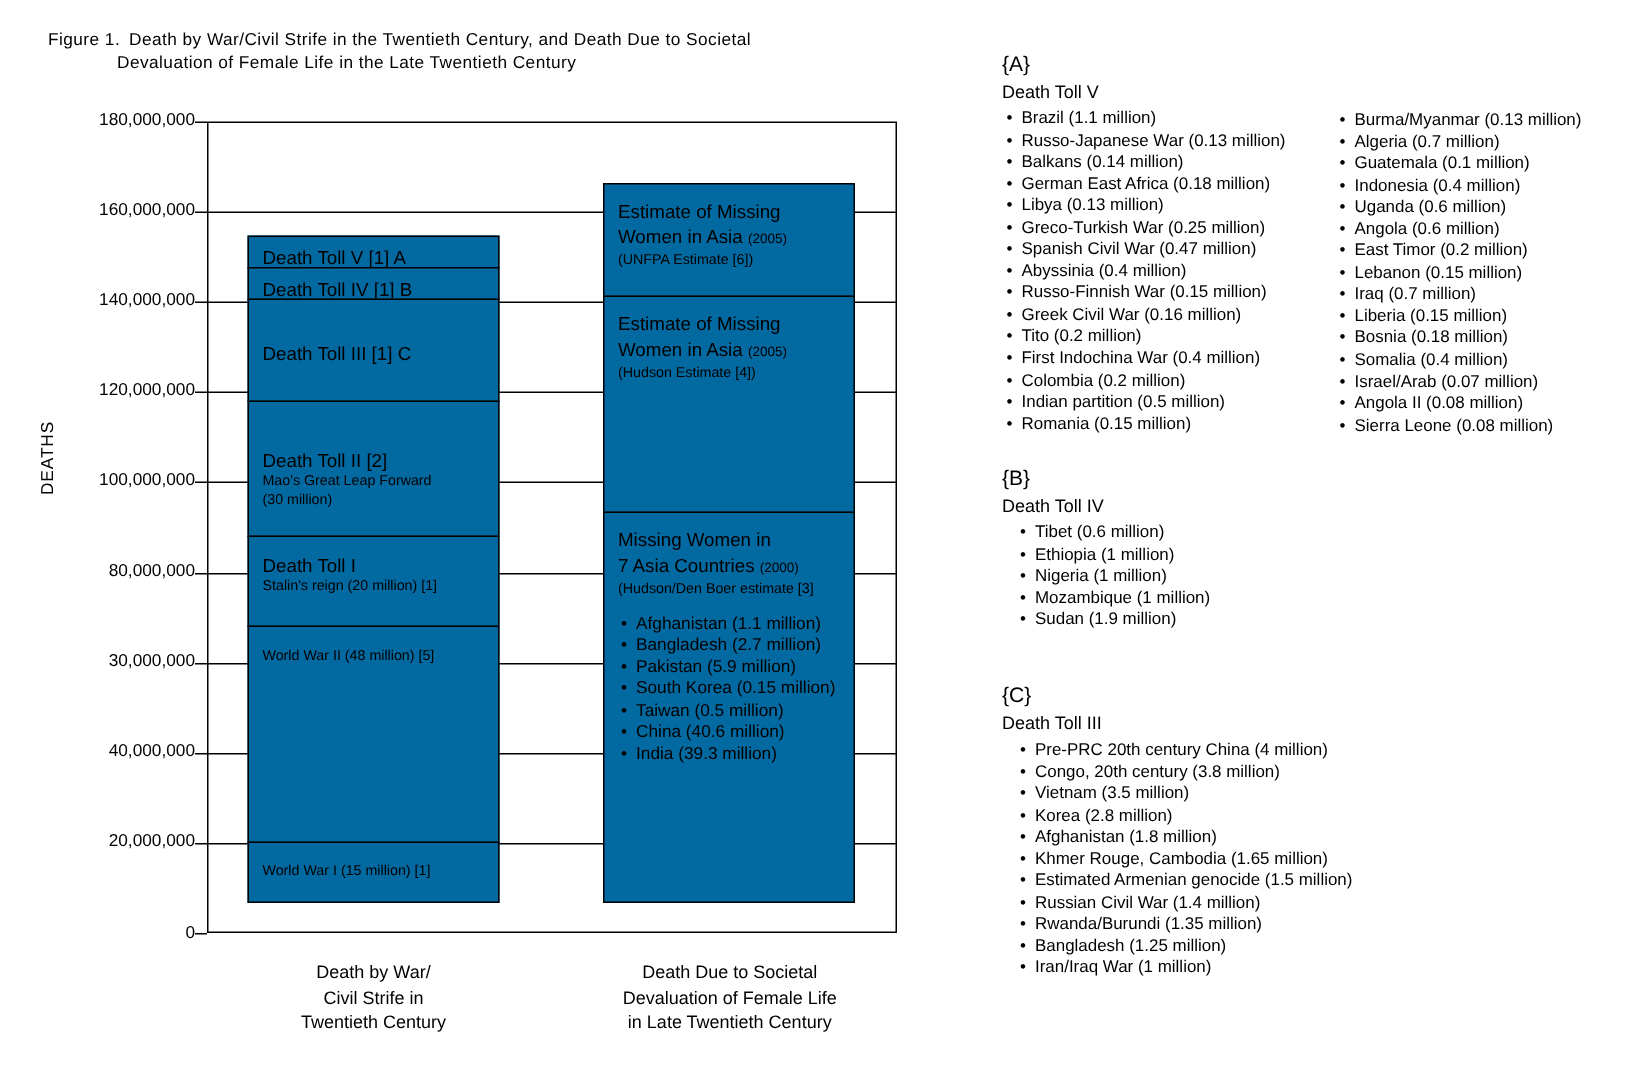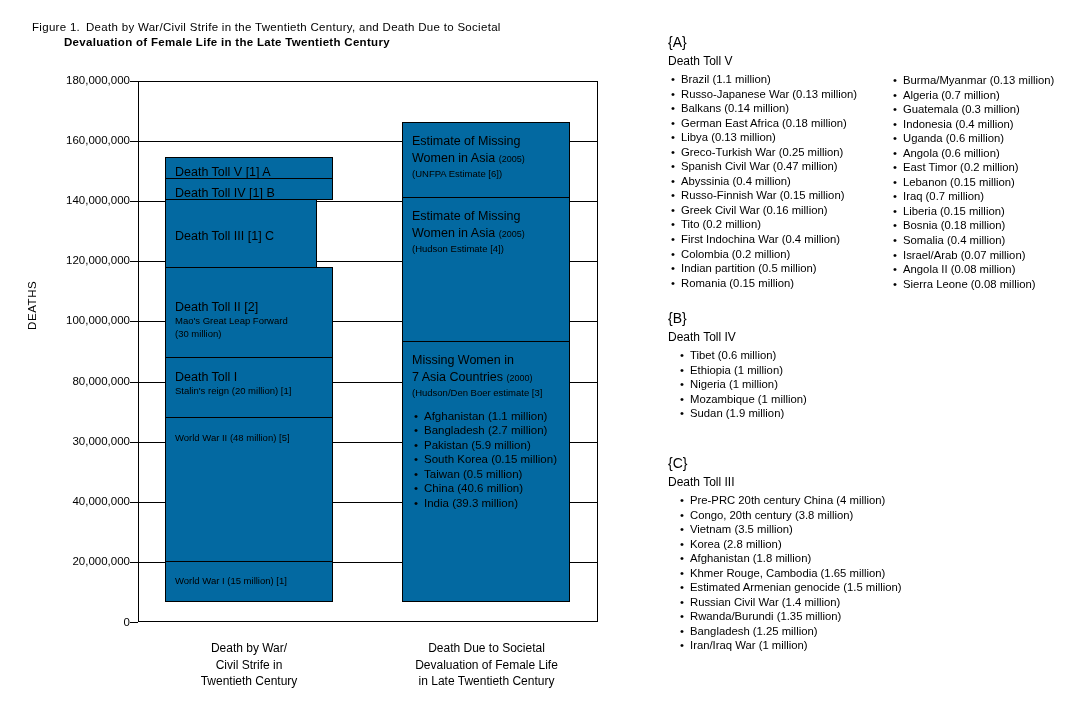"Devaluation of Female Life in" #caption .cap-l2 { font-weight: bold -> none; margin-left: 32px -> 46px }
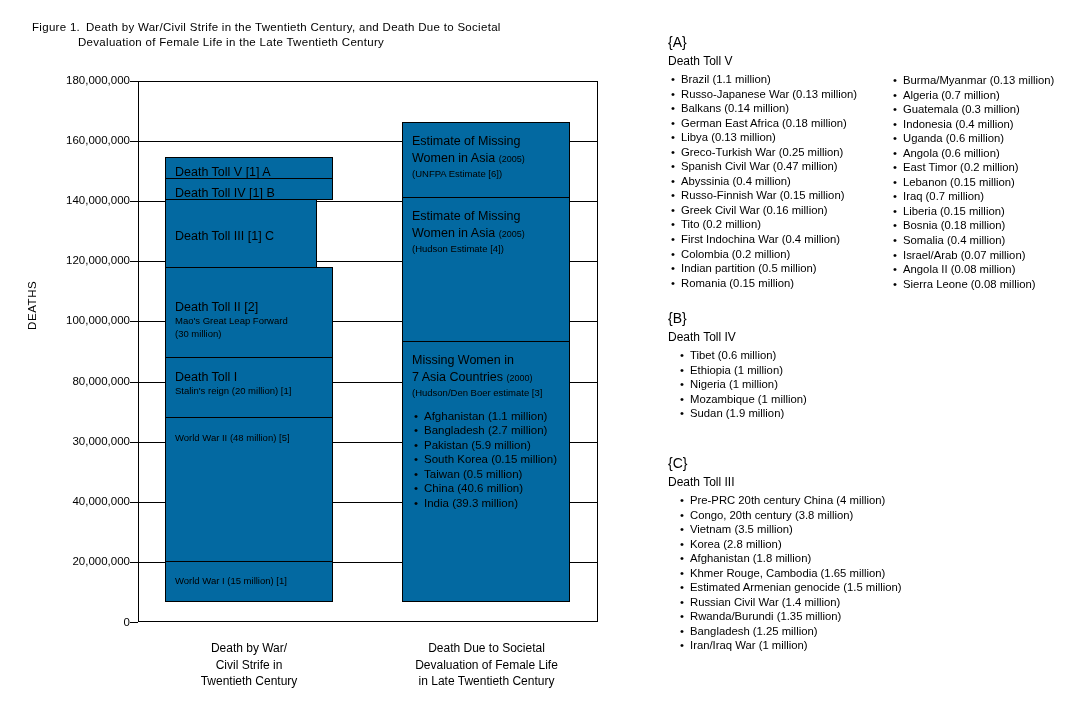"Guatemala (0.3 million)" li { text: 0.3 -> 0.1 }
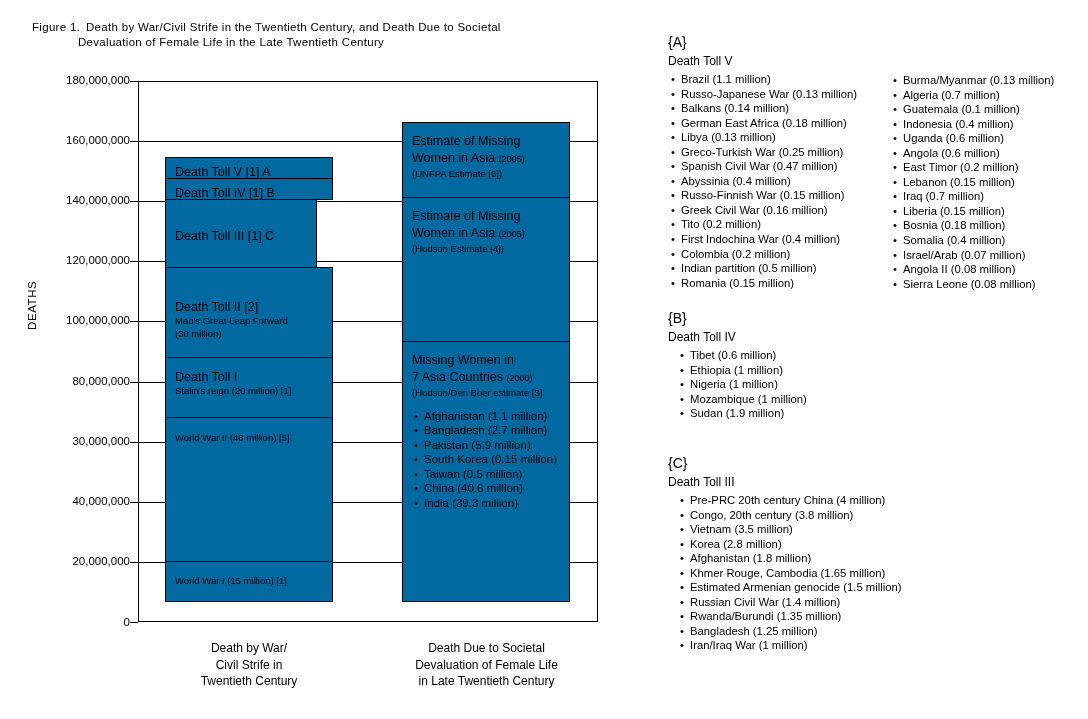"Death Toll III [1] C" div.seg { width: 152px -> 168px }
